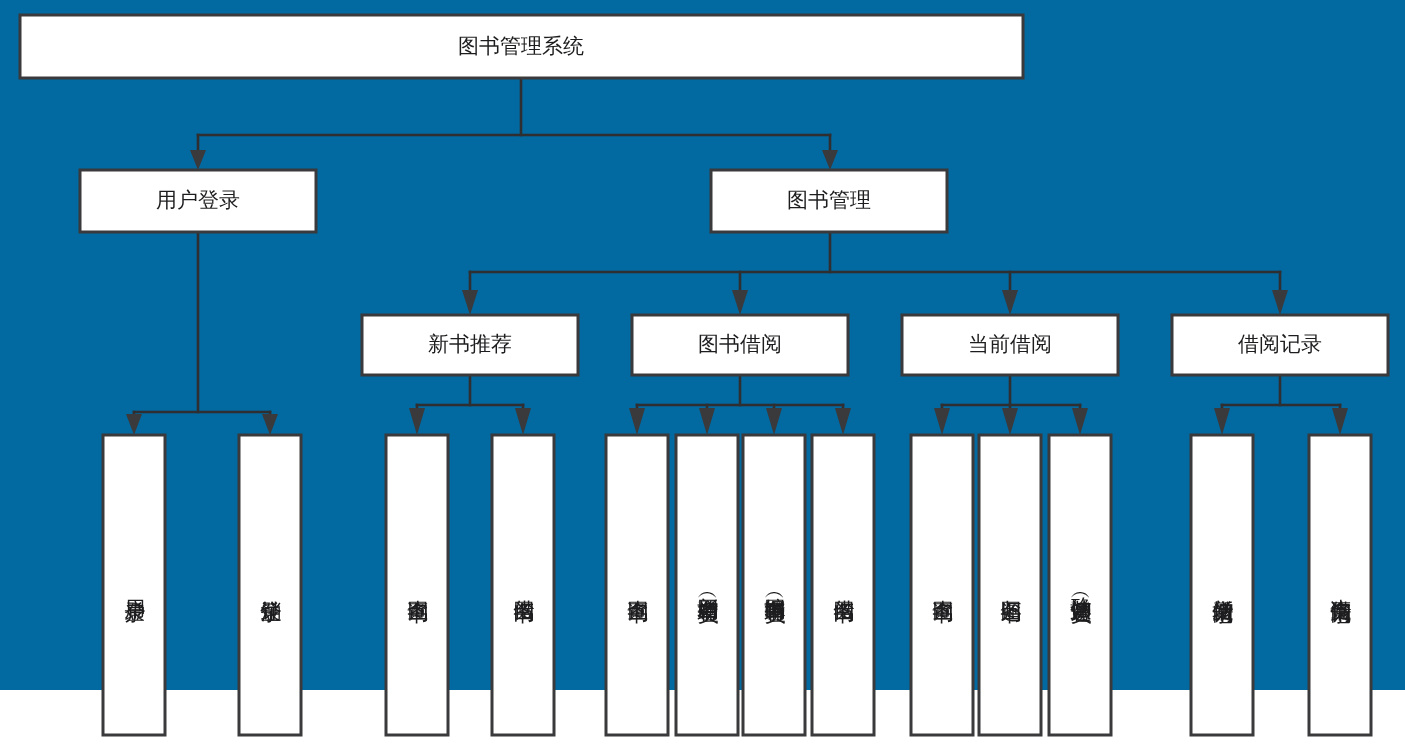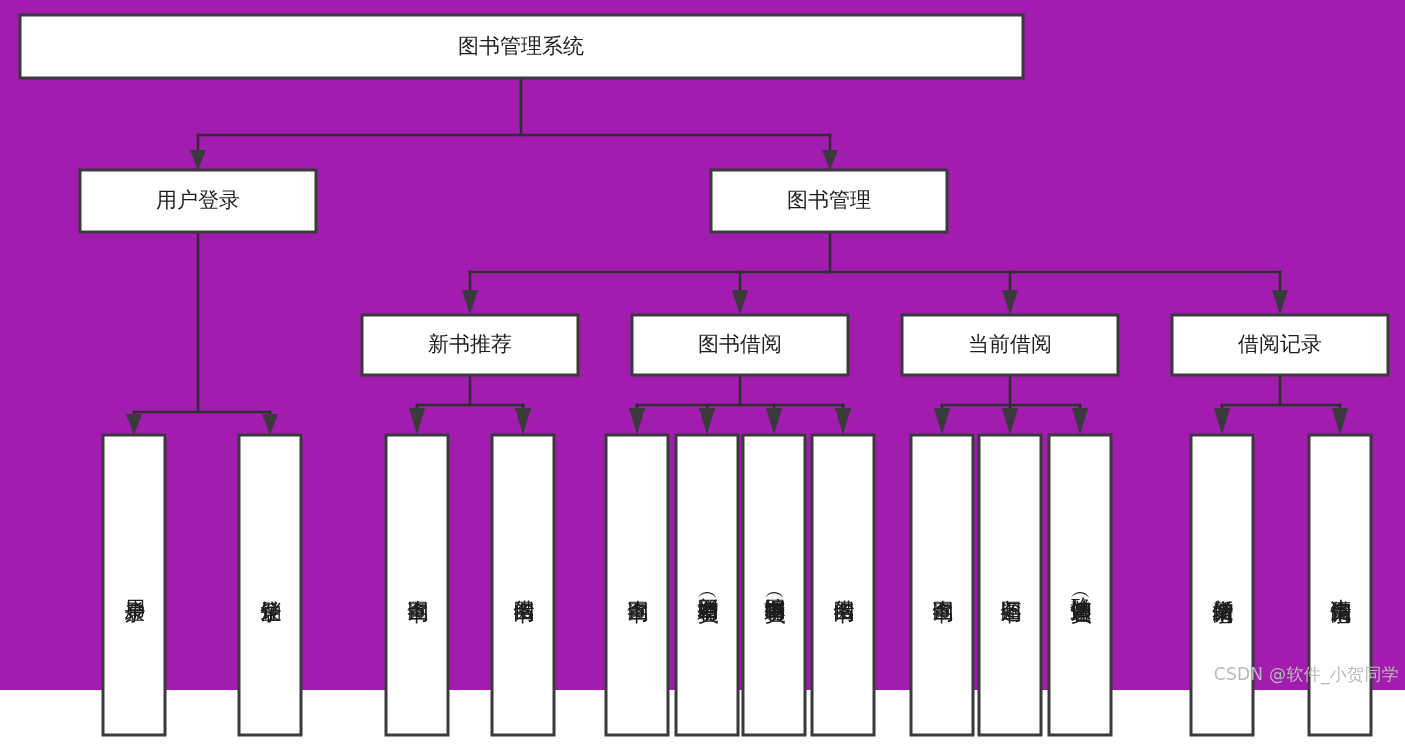"图书管理系统" #diagram-root { background: #a21caf -> #0369a1 }
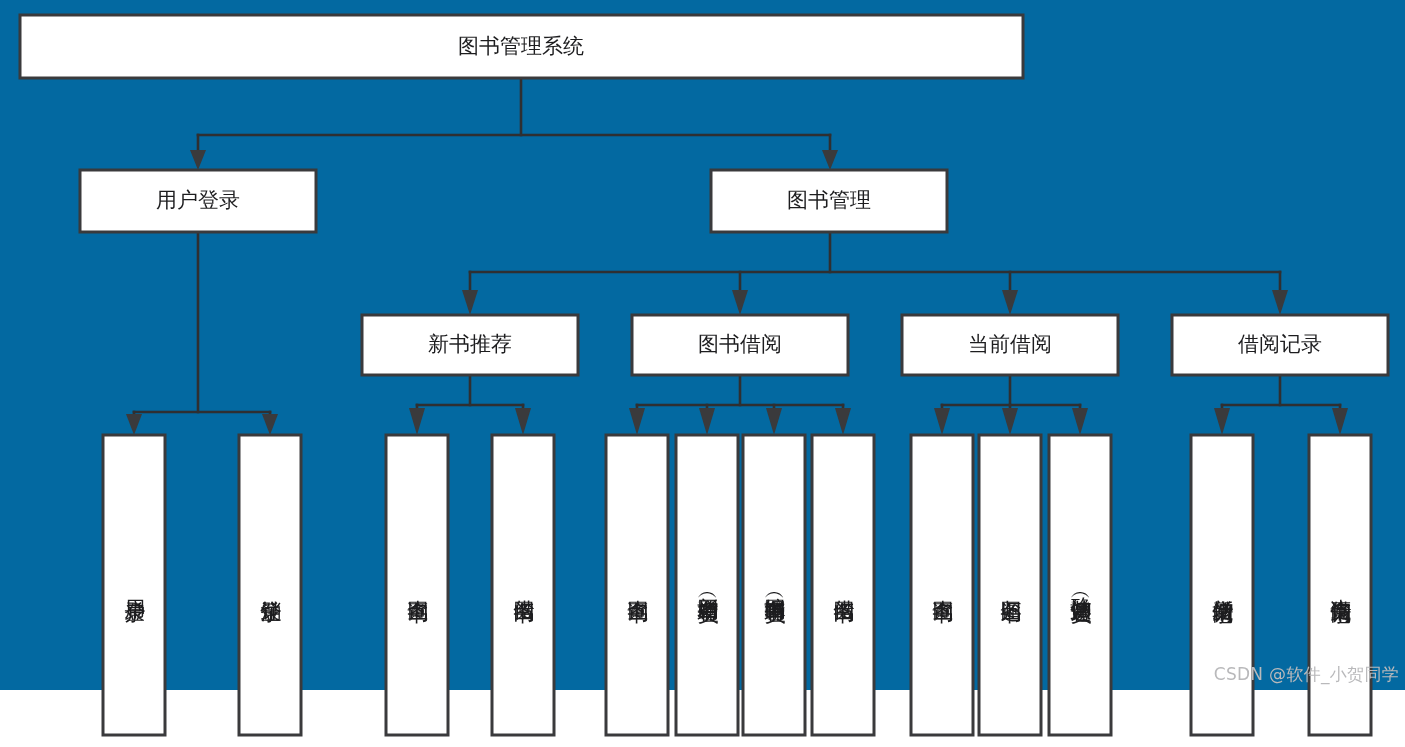"CSDN @软件_小贺同学" div.watermark { html: <div>CSDN @软件_小贺同学</div> -> none }
